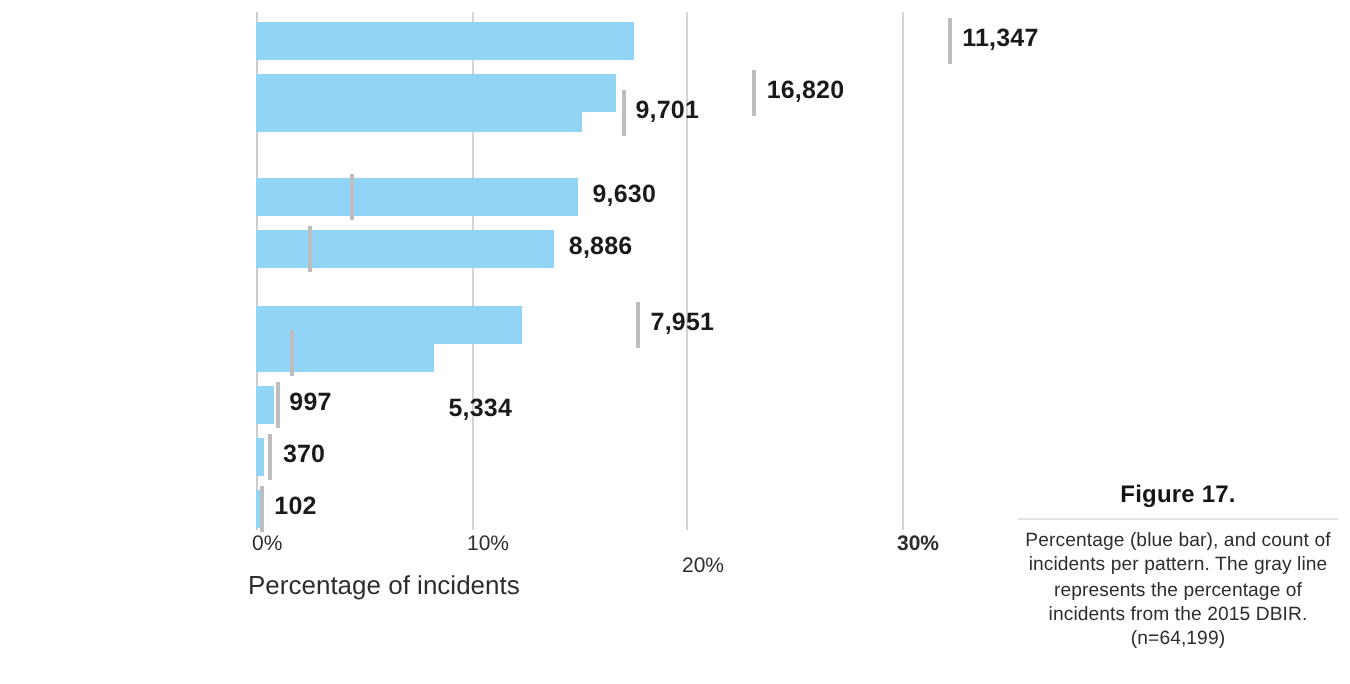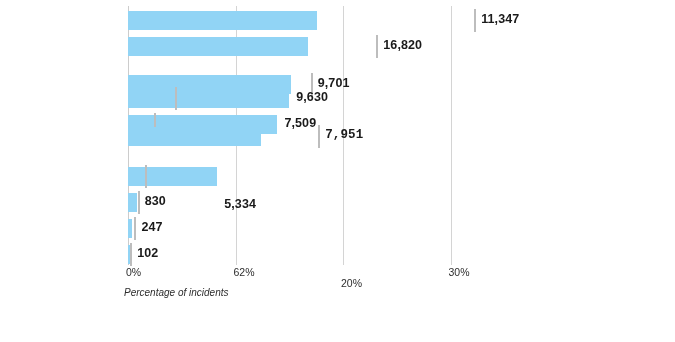"9,701" div.row { top: 72px -> 44px }
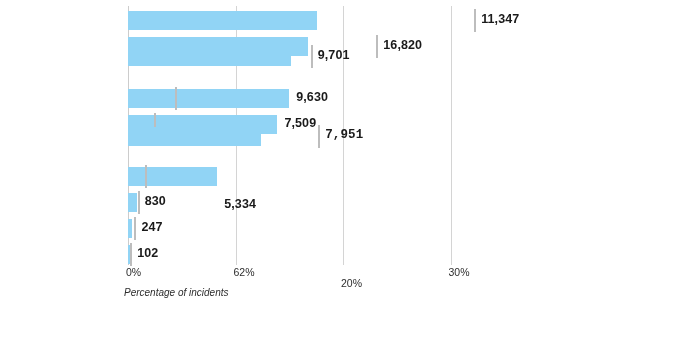"7,509" div.bar-value { text: 7,509 -> 8,886 }
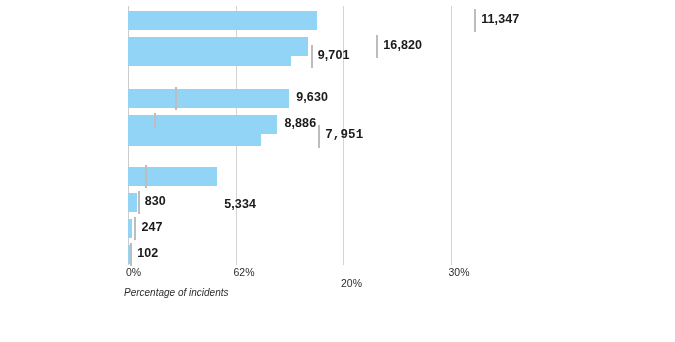"7,951" div.row { font-family: Liberation Mono, monospace -> none; top: 124px -> 150px }
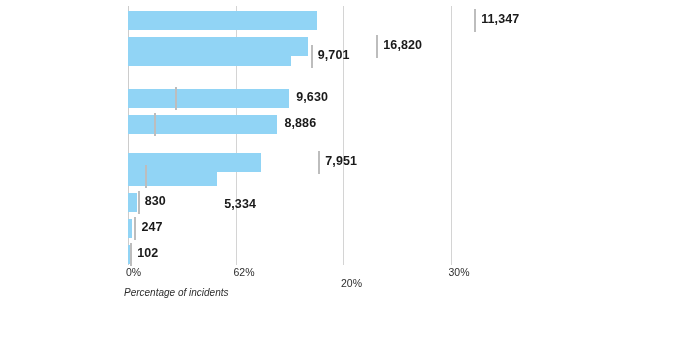"830" div.bar-value { text: 830 -> 997 }
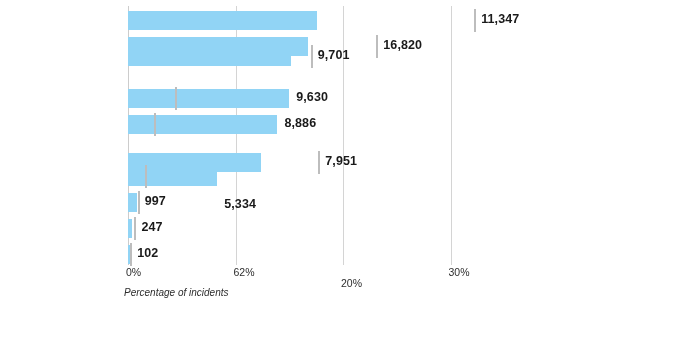"247" div.bar-value { text: 247 -> 370 }
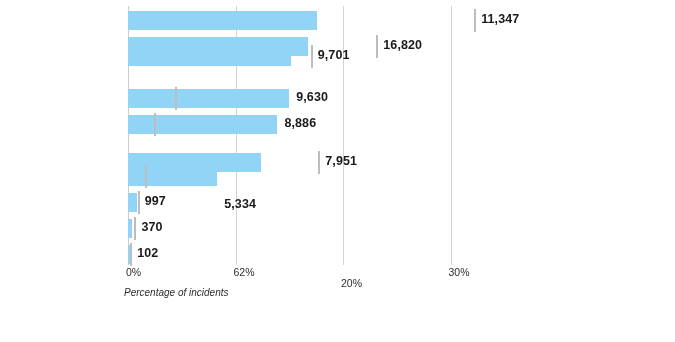"Figure 17." div { html: none -> <div> <div>Figure 17.</div> <div></div> <div>Percentage (blue bar), and count of incidents per pattern. The gray line represents the percentage of incidents from the 2015 DBIR. (n=64,199)</div> </div> }
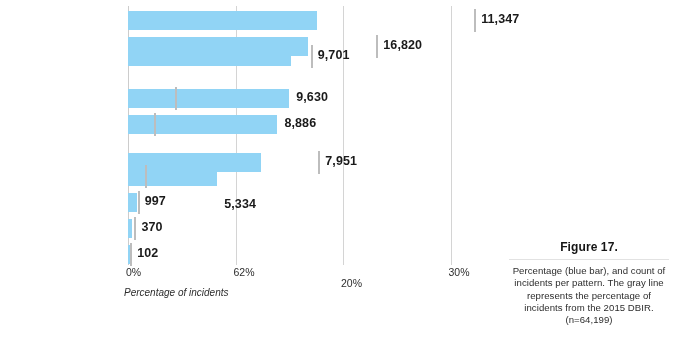"62%" div.xtick { text: 62% -> 10% }
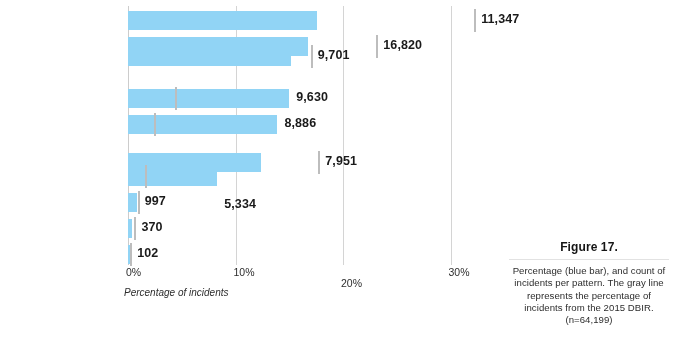"30%" div.xtick { font-weight: none -> bold }
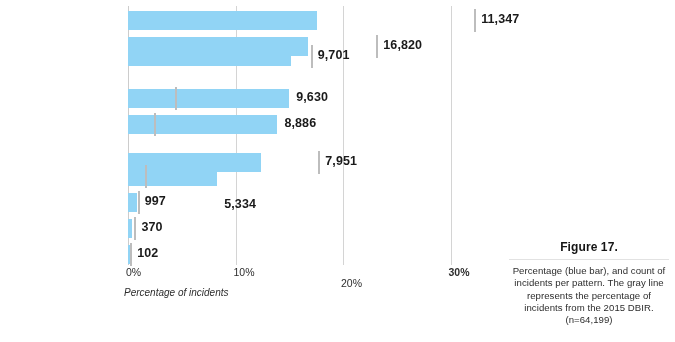"Percentage of incidents" .xlabel { font-size: 10px -> 13px; font-style: italic -> none }
